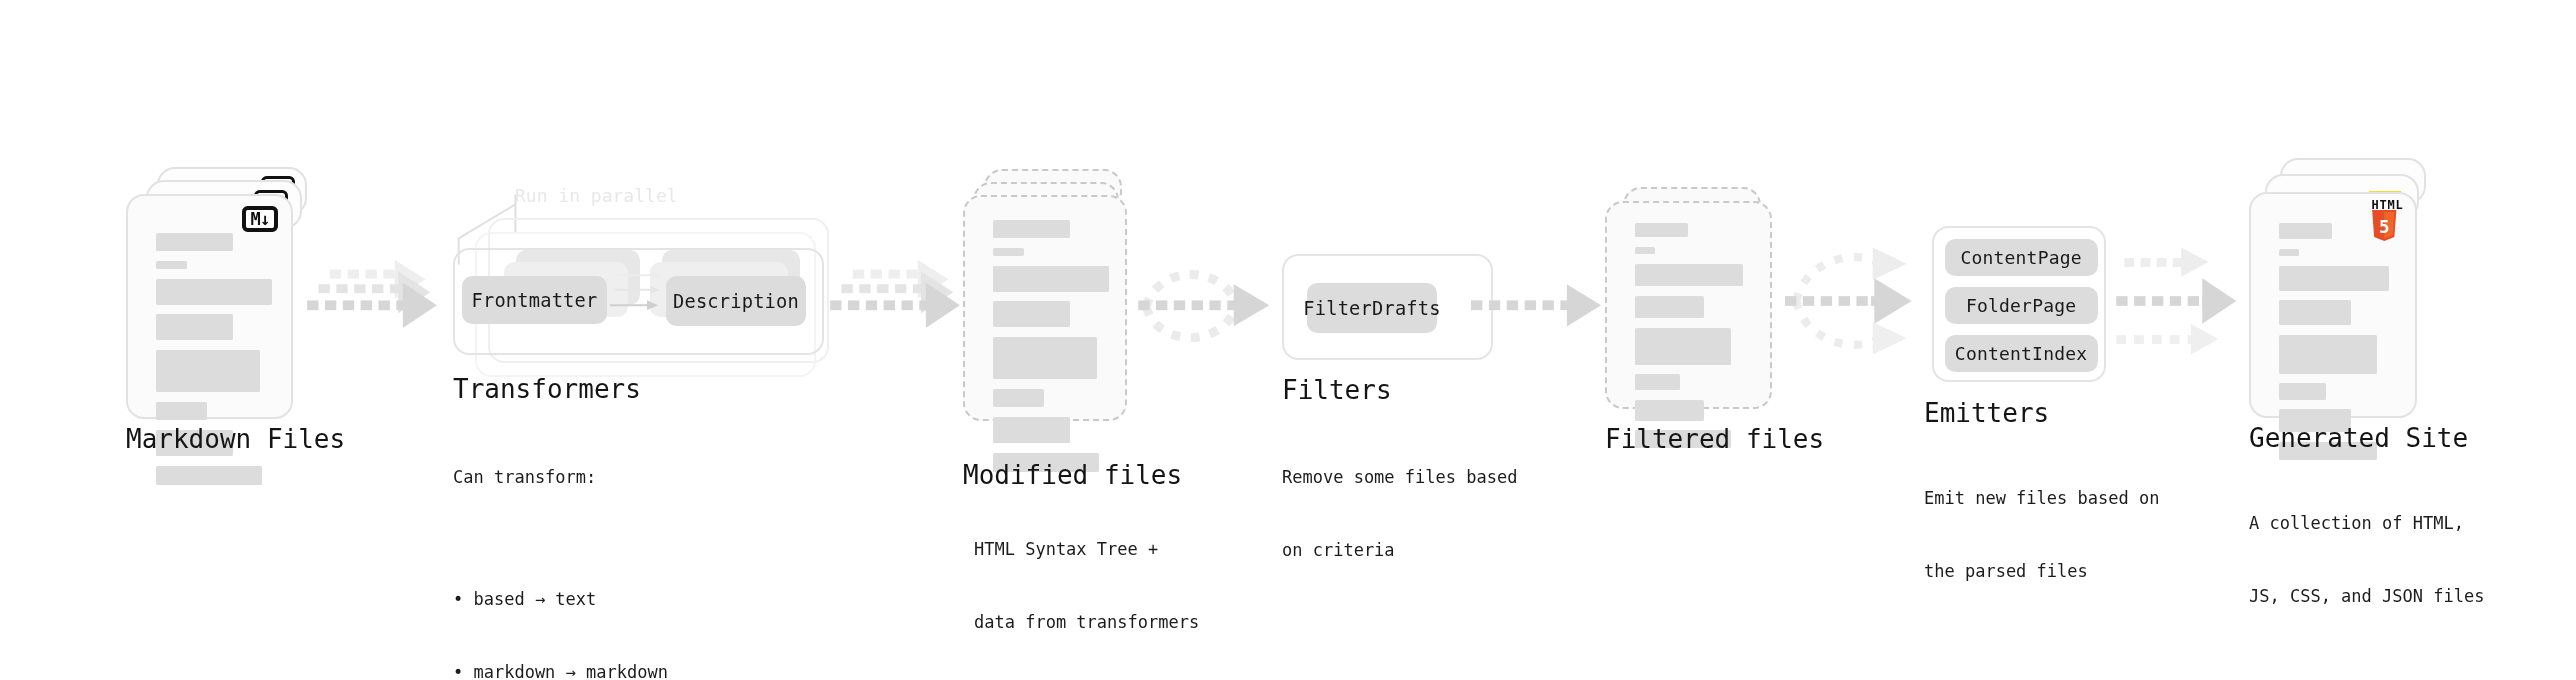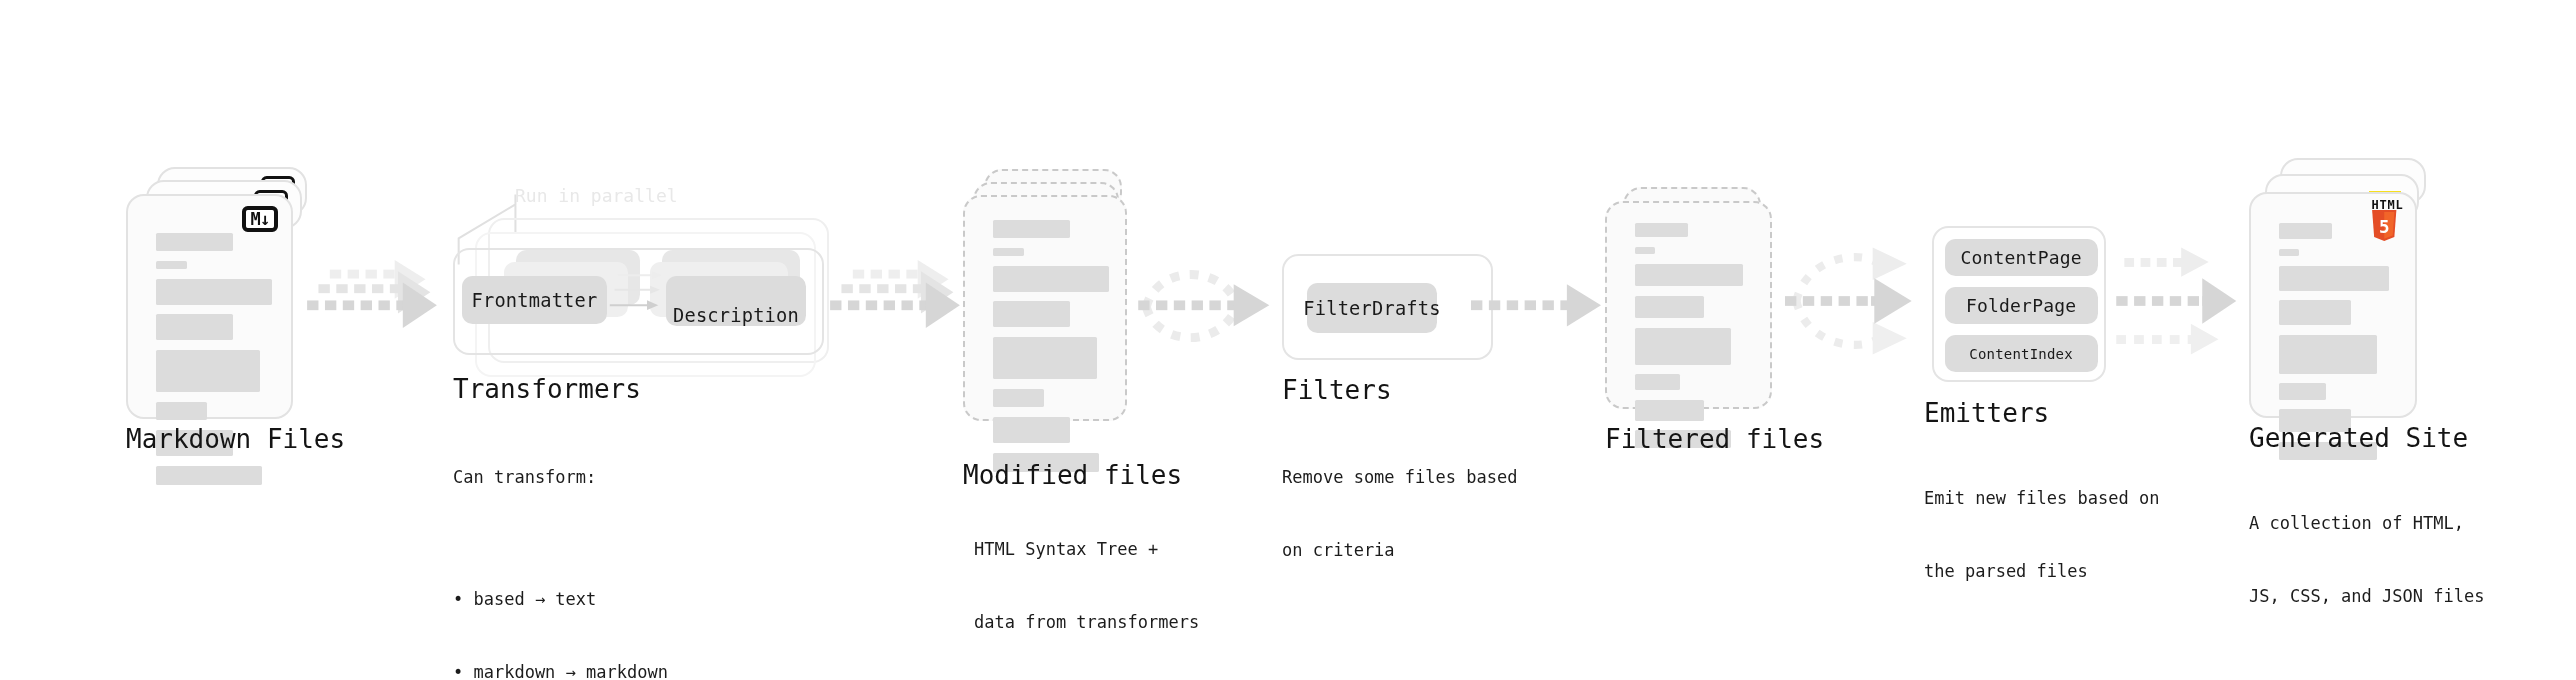"Description" div.chip { align-items: flex-end -> none }
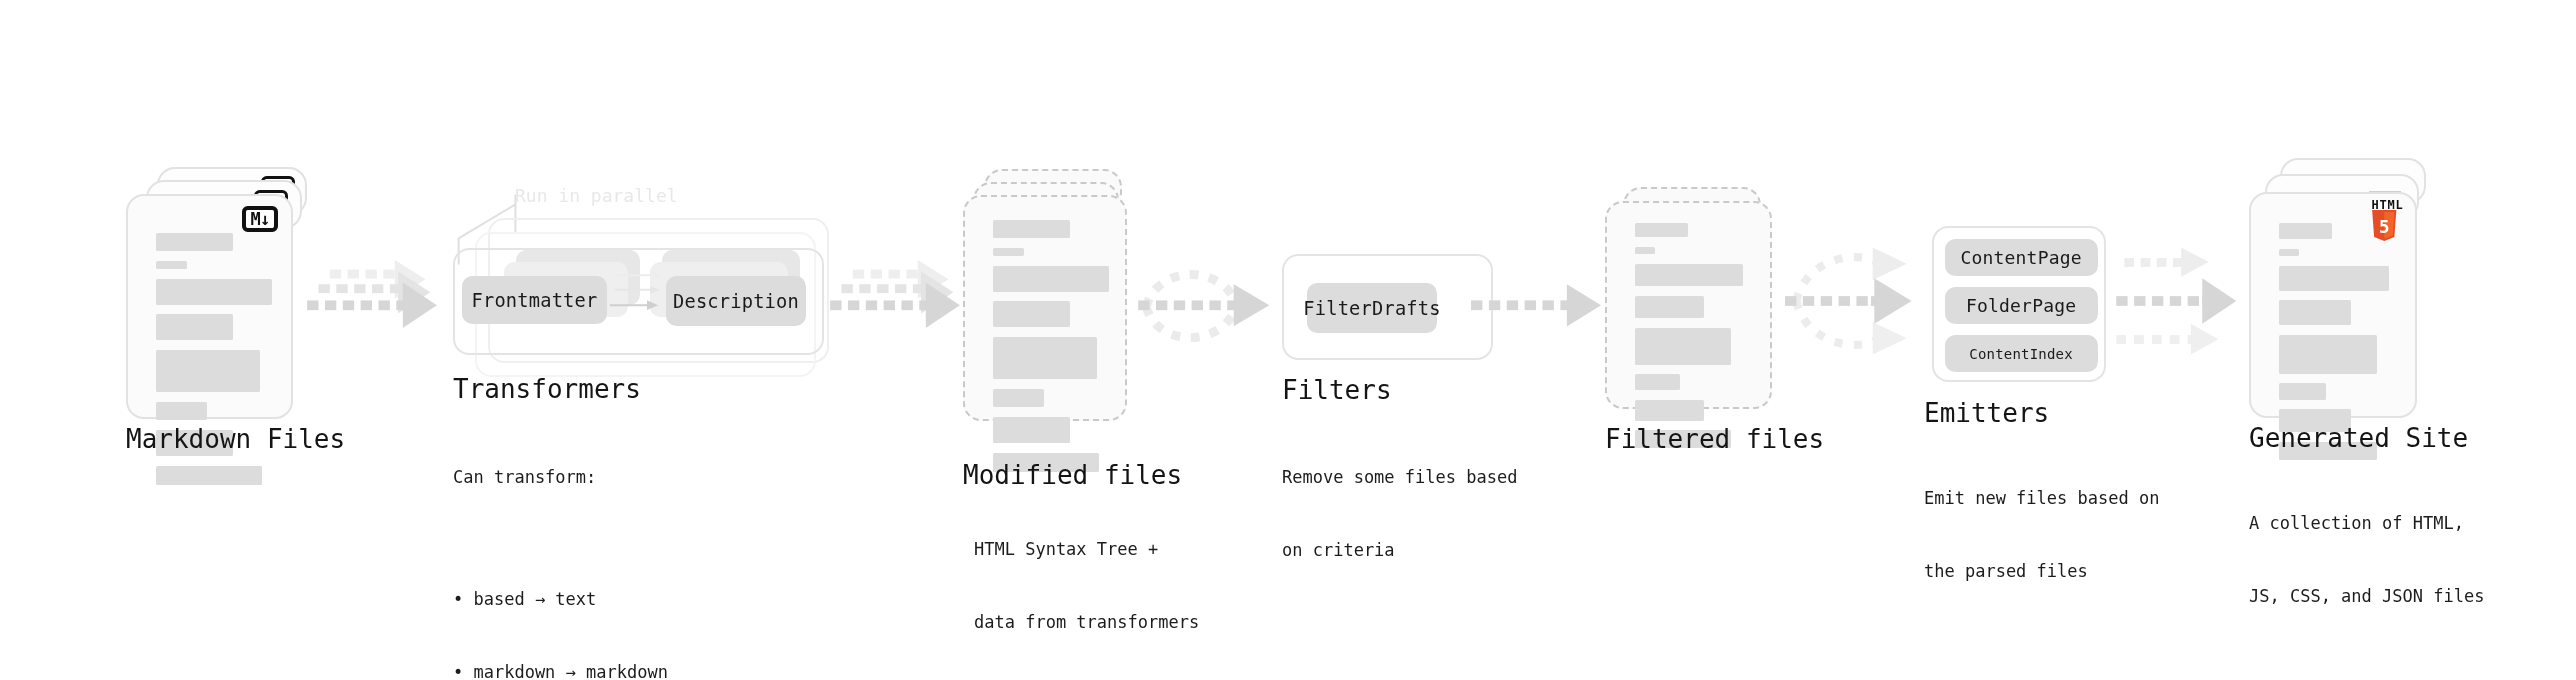"ContentIndex" div.chip { font-size: 14px -> 18px }
